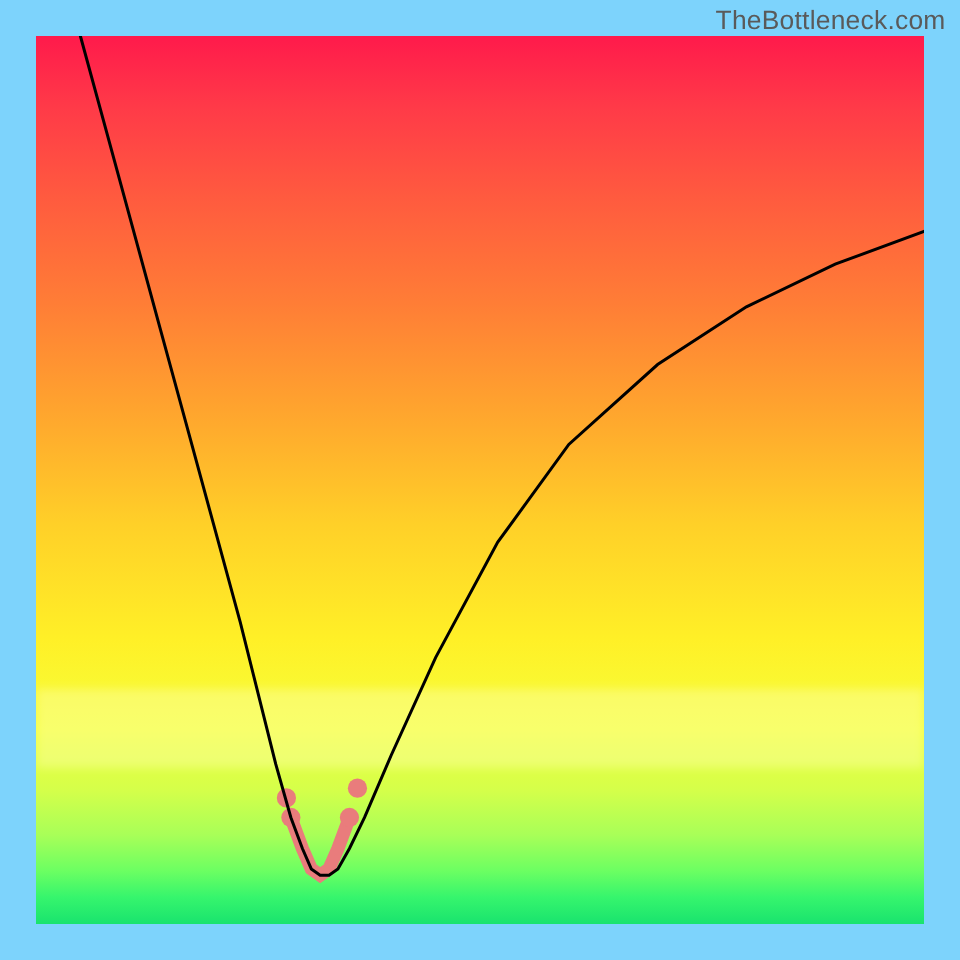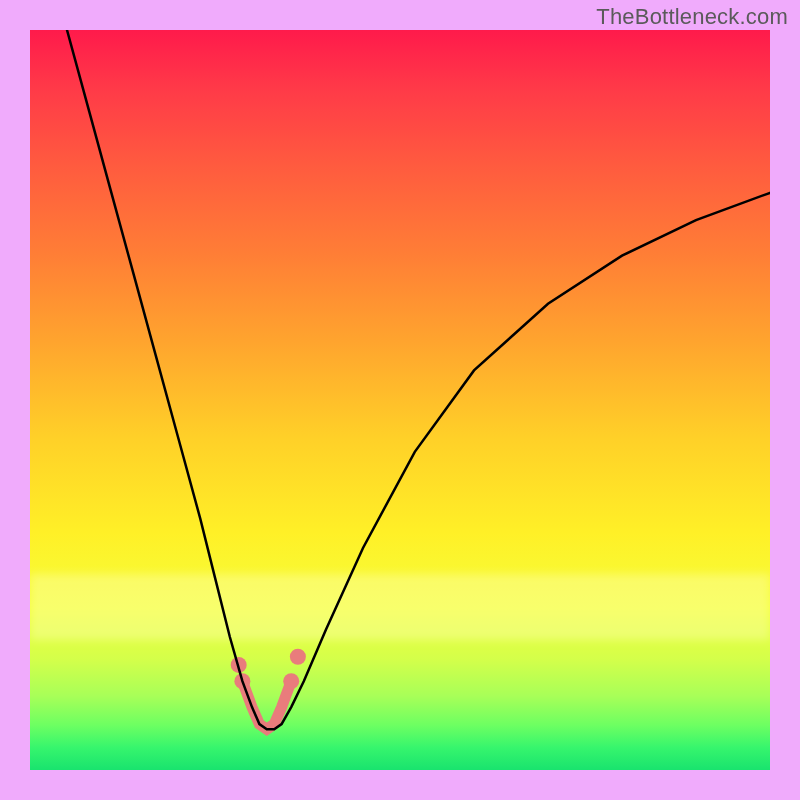"TheBottleneck.com" .frame { background: #f0abfc -> #7dd3fc }
